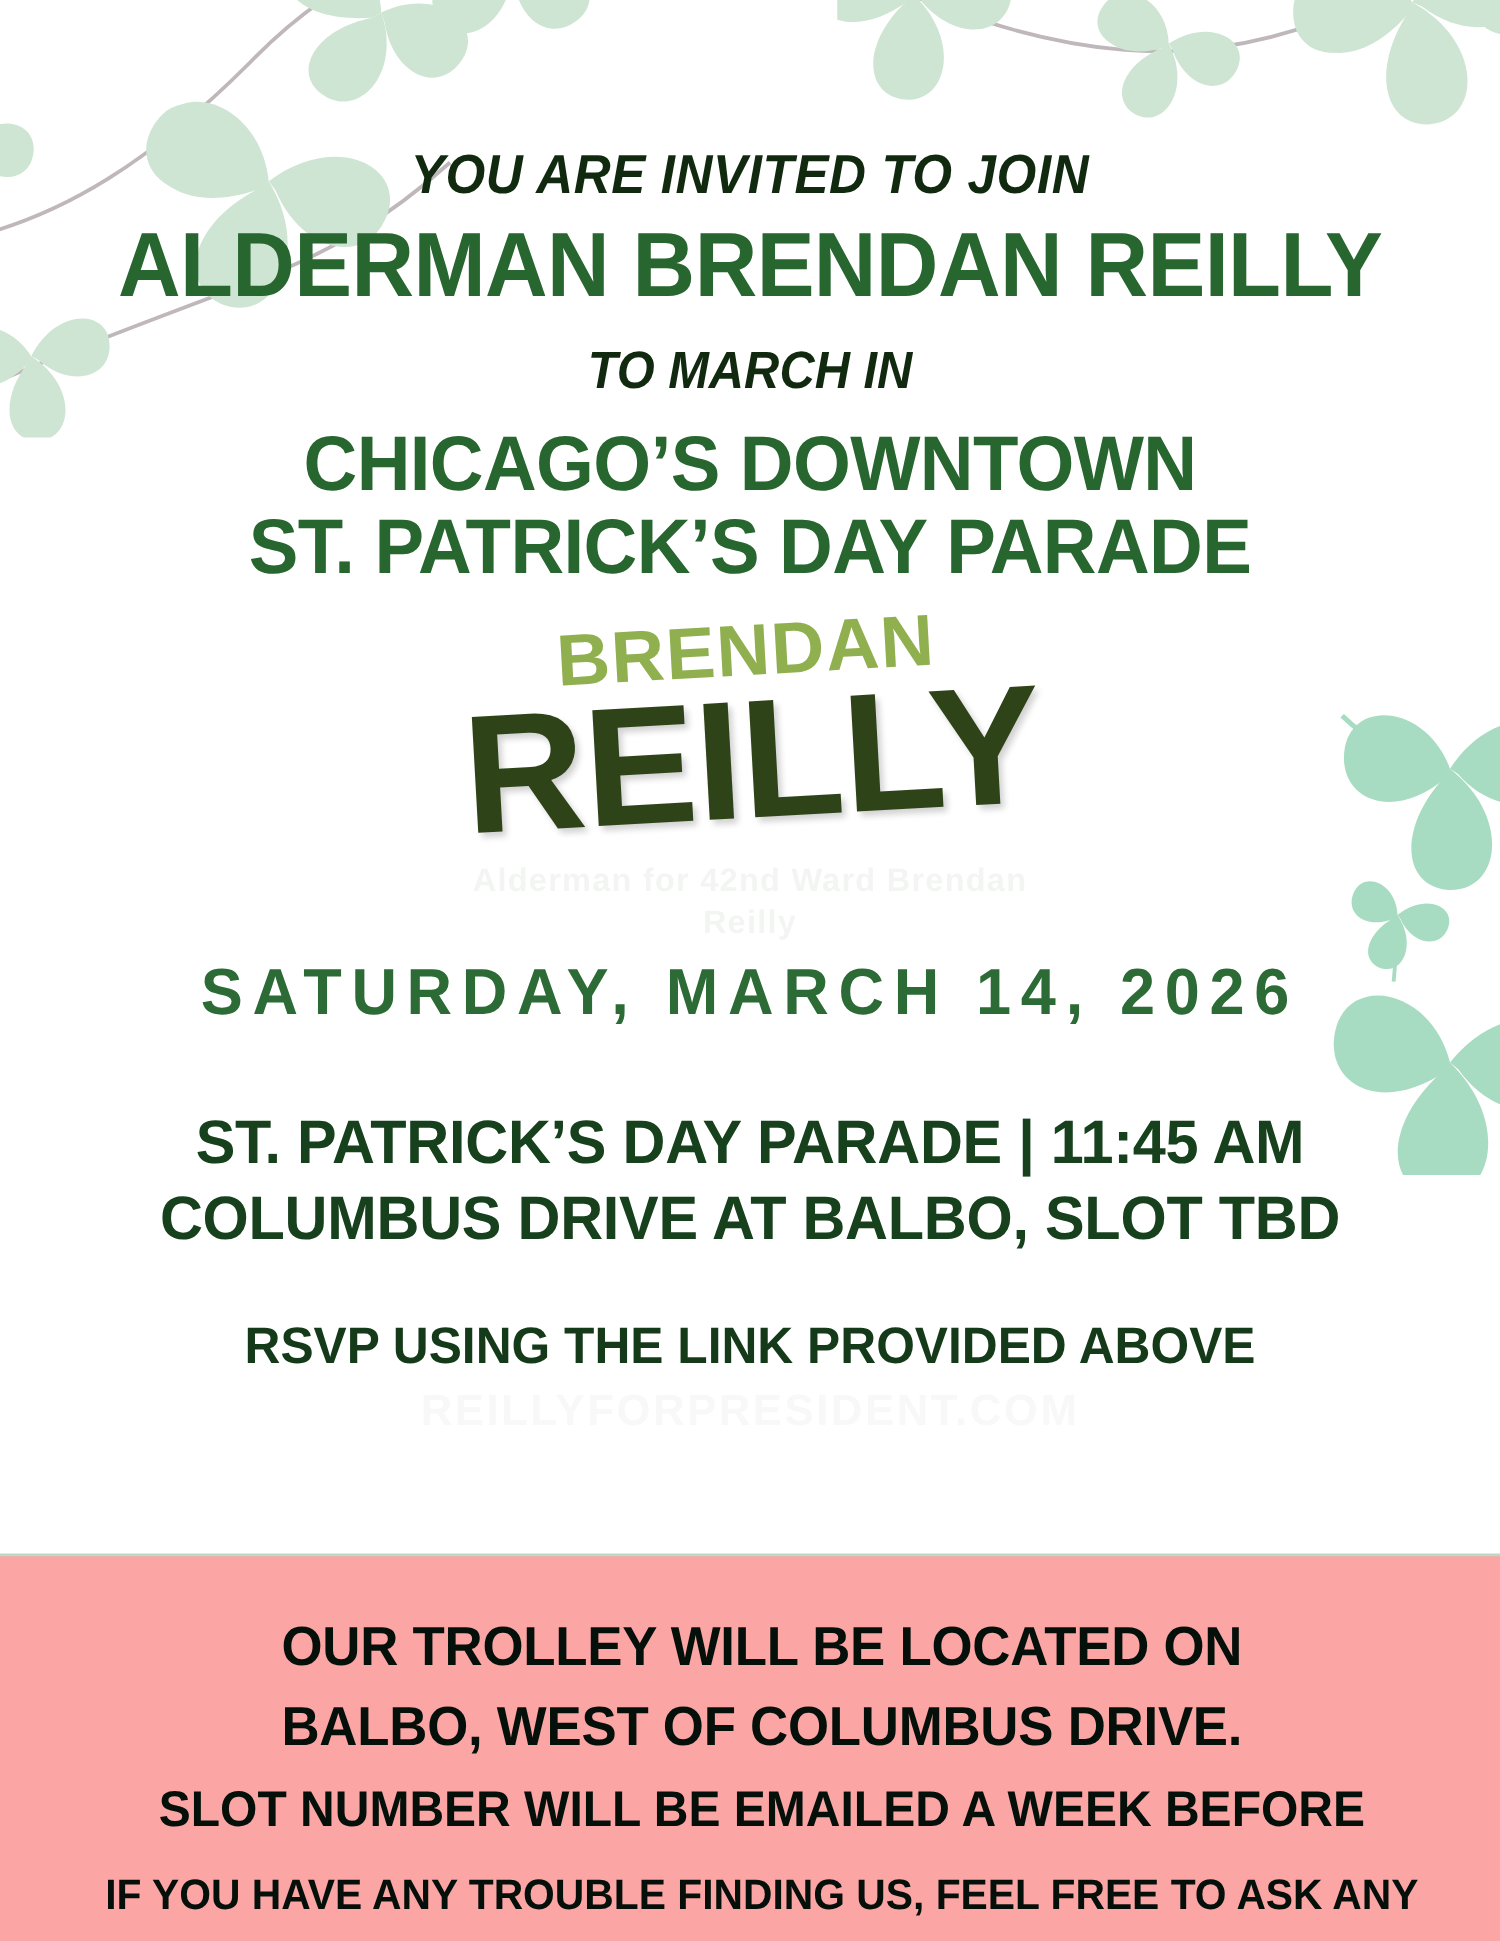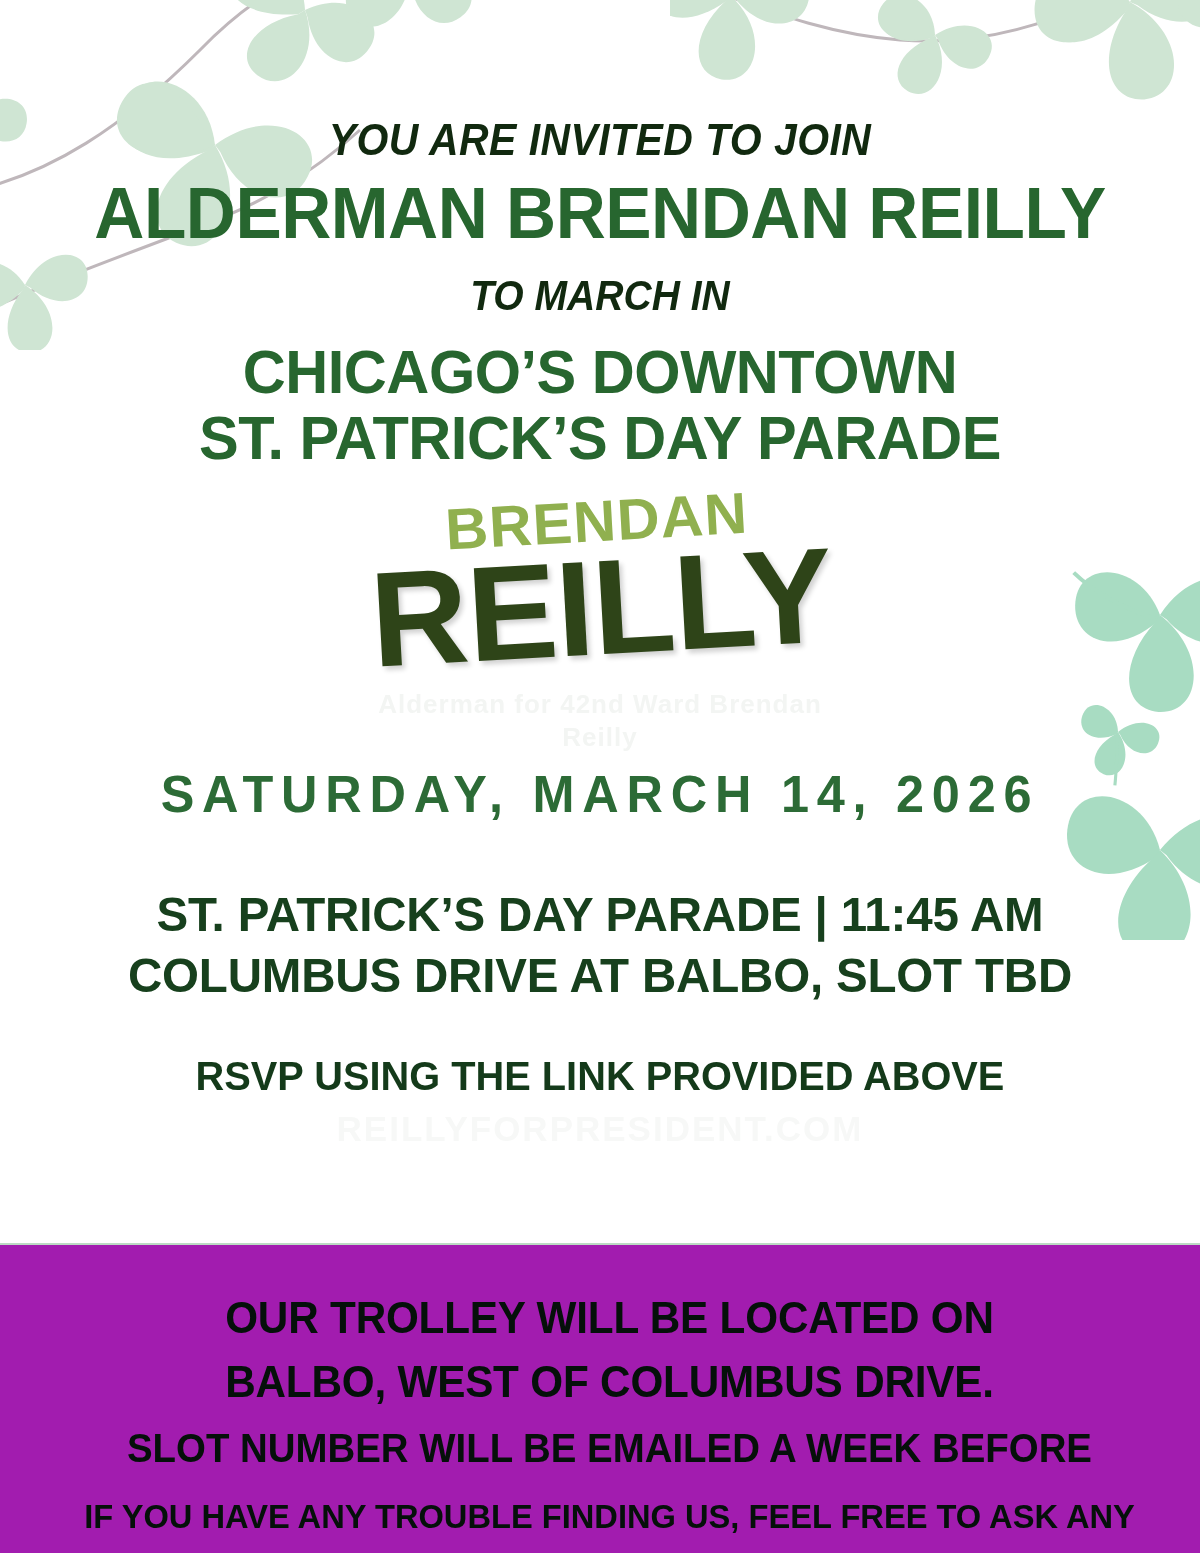"OUR TROLLEY WILL BE LOCATED" .panel { background: #a21caf -> #fca5a5 }
